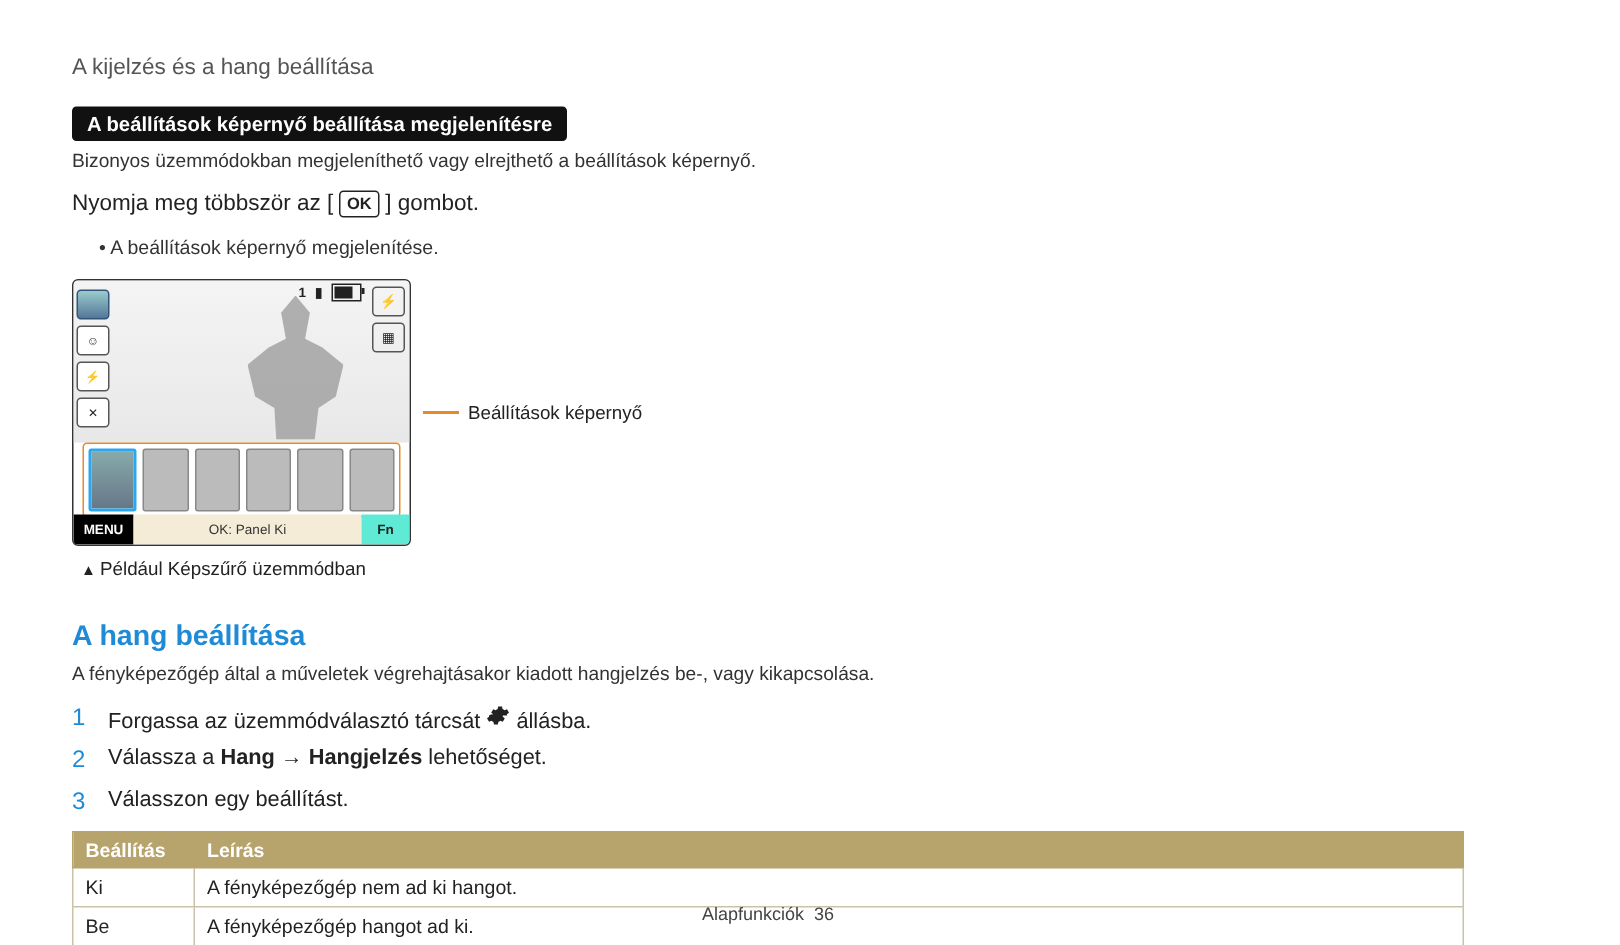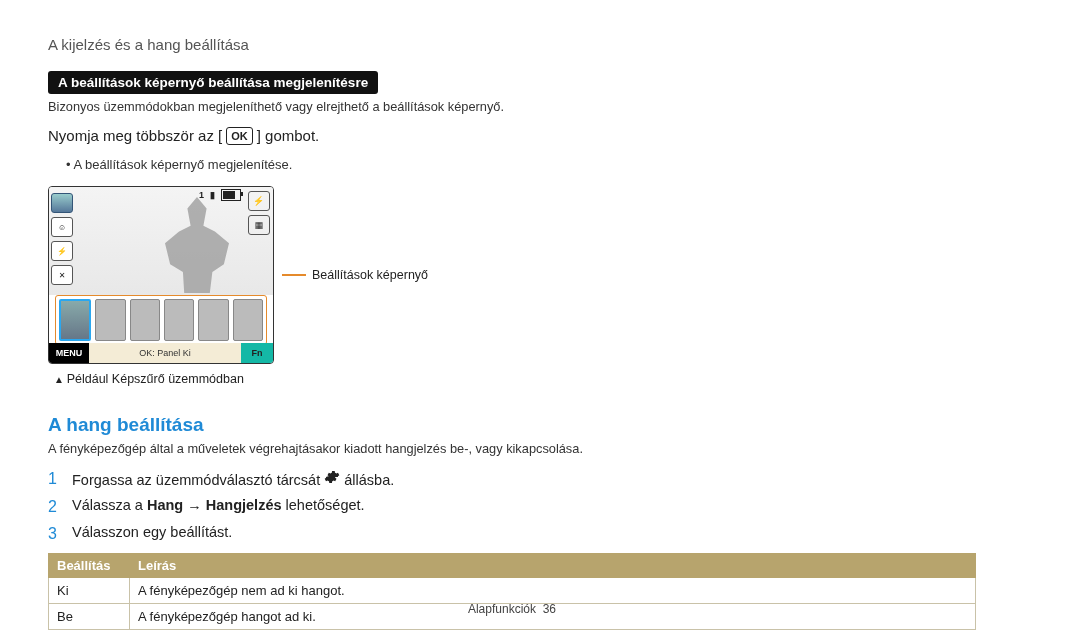"Fn" .bb-right { background: #14b8a6 -> #5eead4 }
